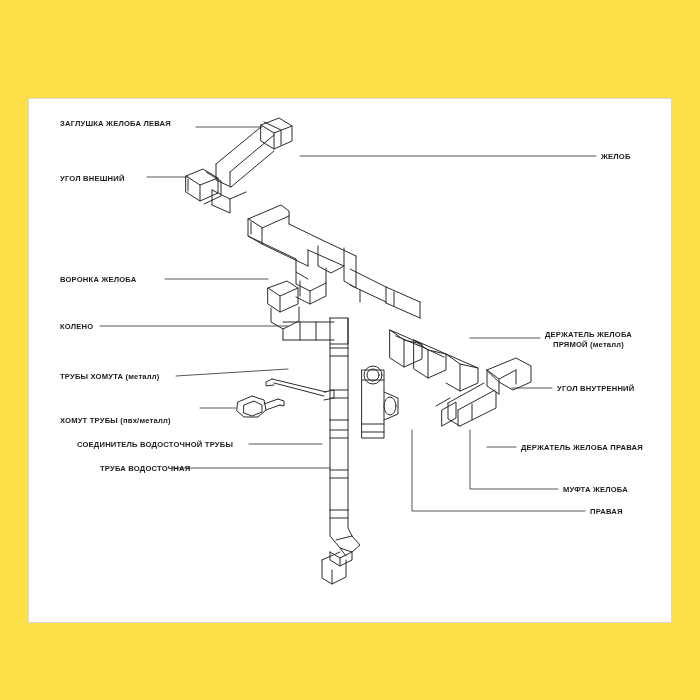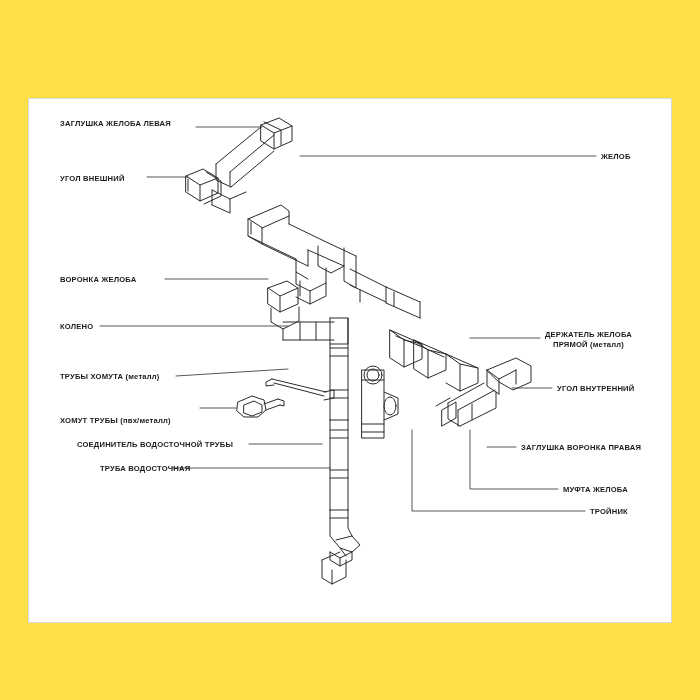"ЗАГЛУШКА ВОРОНКА ПРАВАЯ" div.label { text: ЗАГЛУШКА ВОРОНКА -> ДЕРЖАТЕЛЬ ЖЕЛОБА }
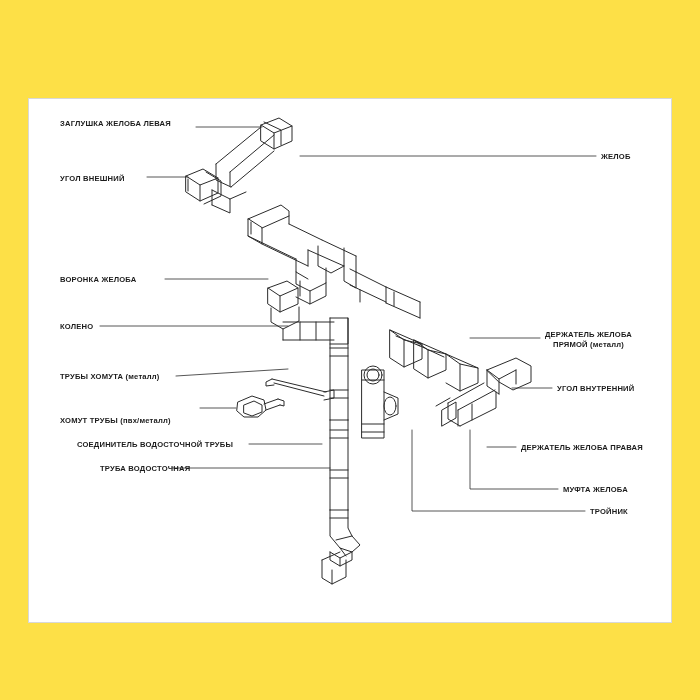"ТРОЙНИК" div.label { text: ТРОЙНИК -> ПРАВАЯ }
